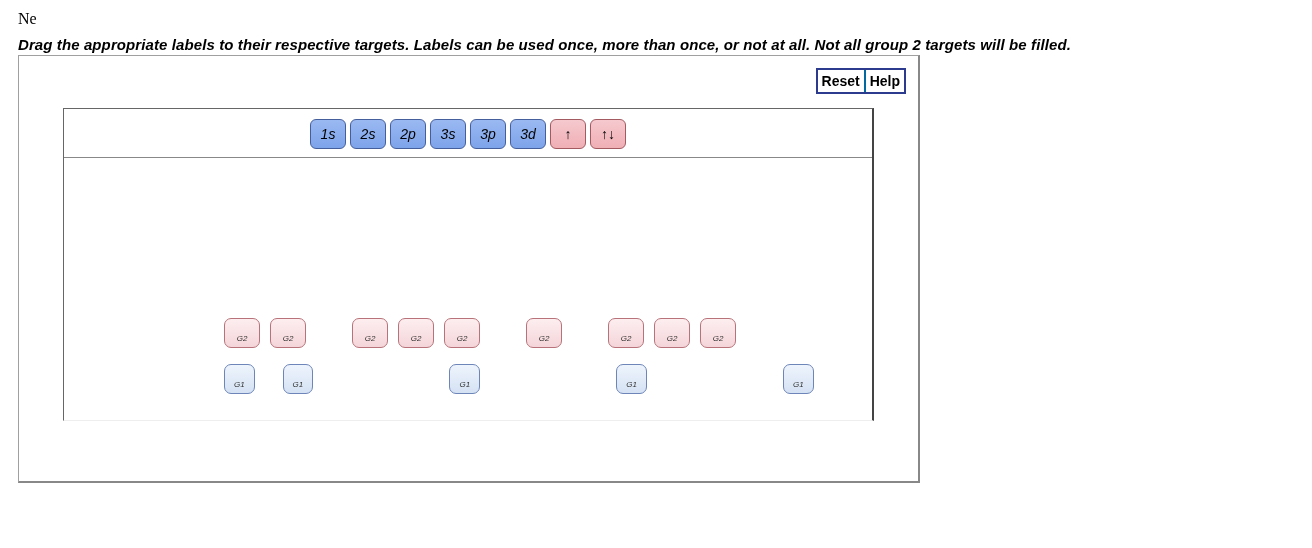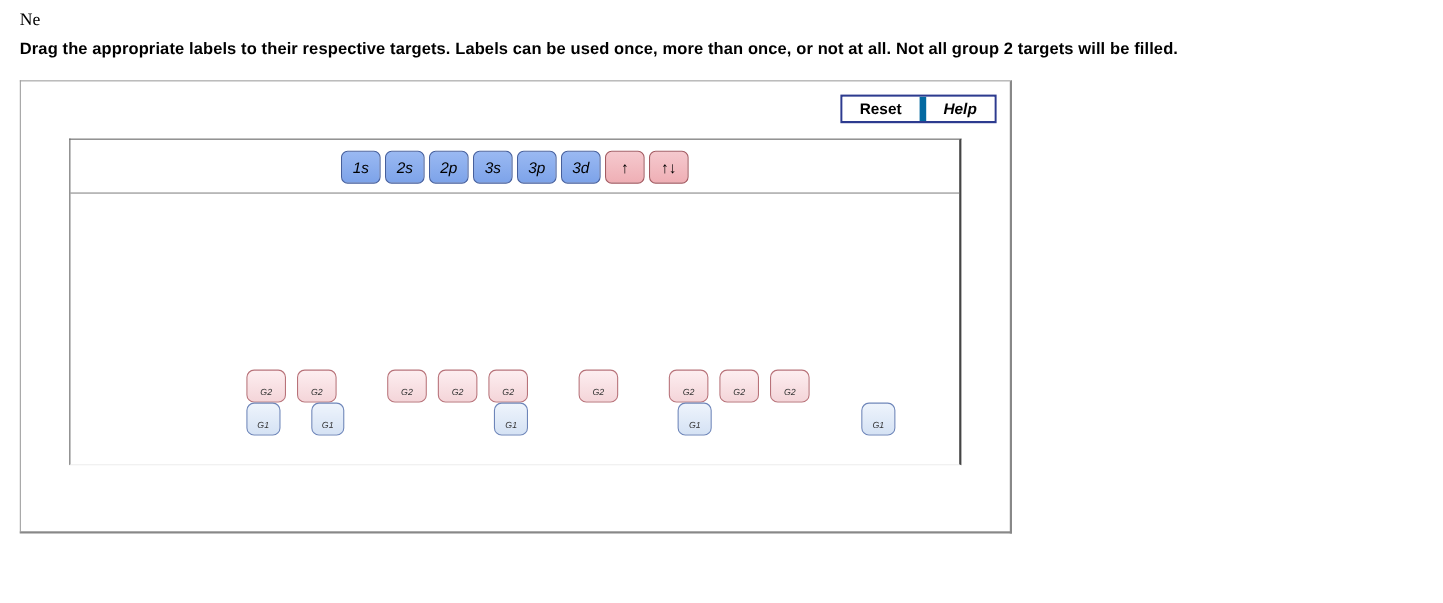"Drag the appropriate labels to" .instructions { font-style: none -> italic; margin-bottom: 20px -> 2px }
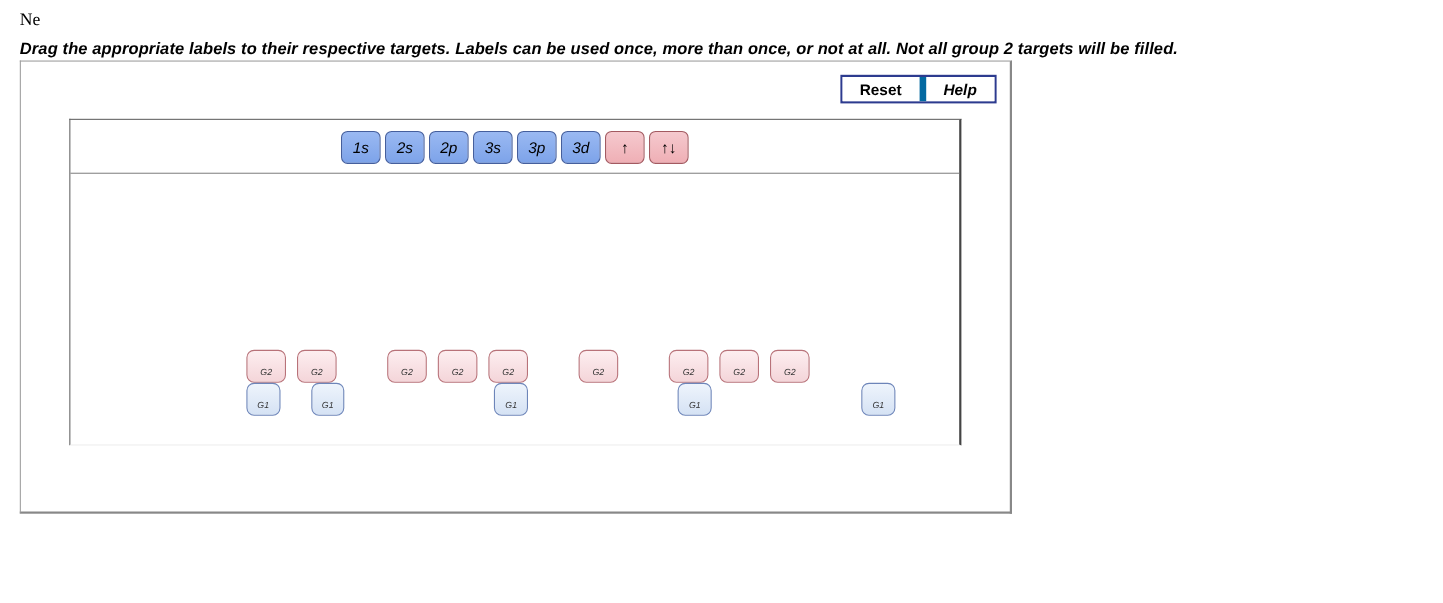"Reset" .frame-buttons button { padding: 3px 16px -> 3px 4px }
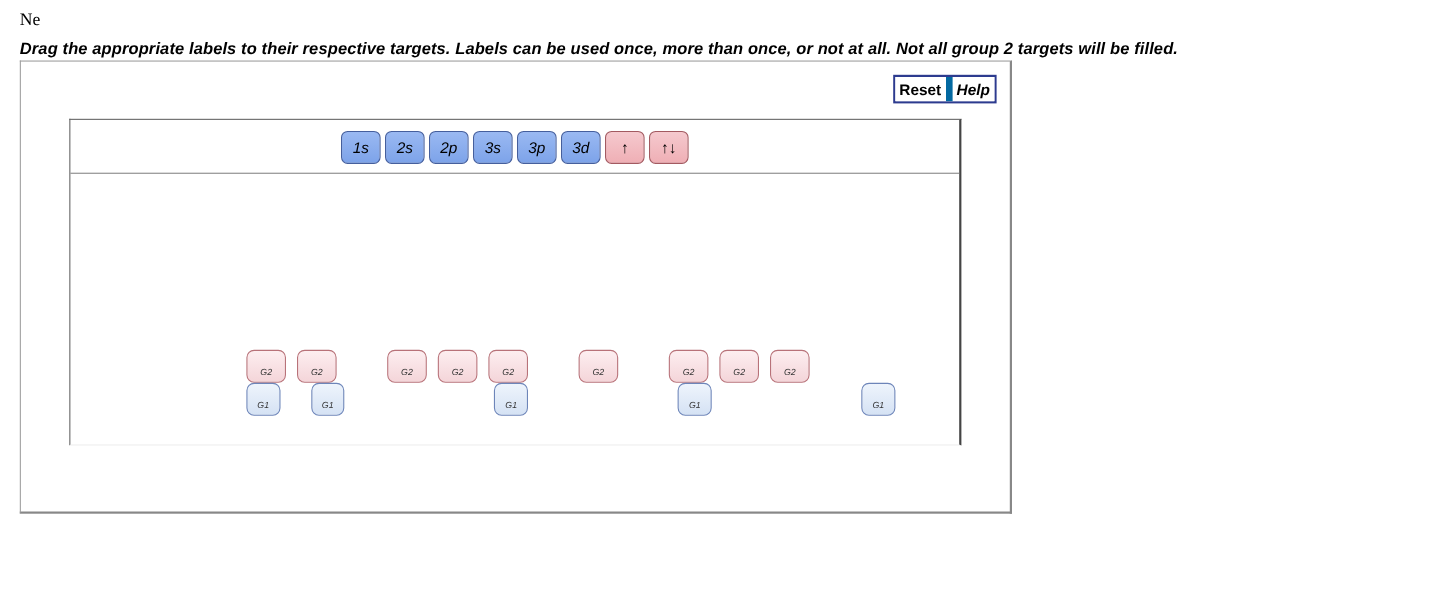"Help" .frame-buttons button + button { border-left: 6px solid #0369a1 -> 2px solid #0369a1; font-style: italic -> none }
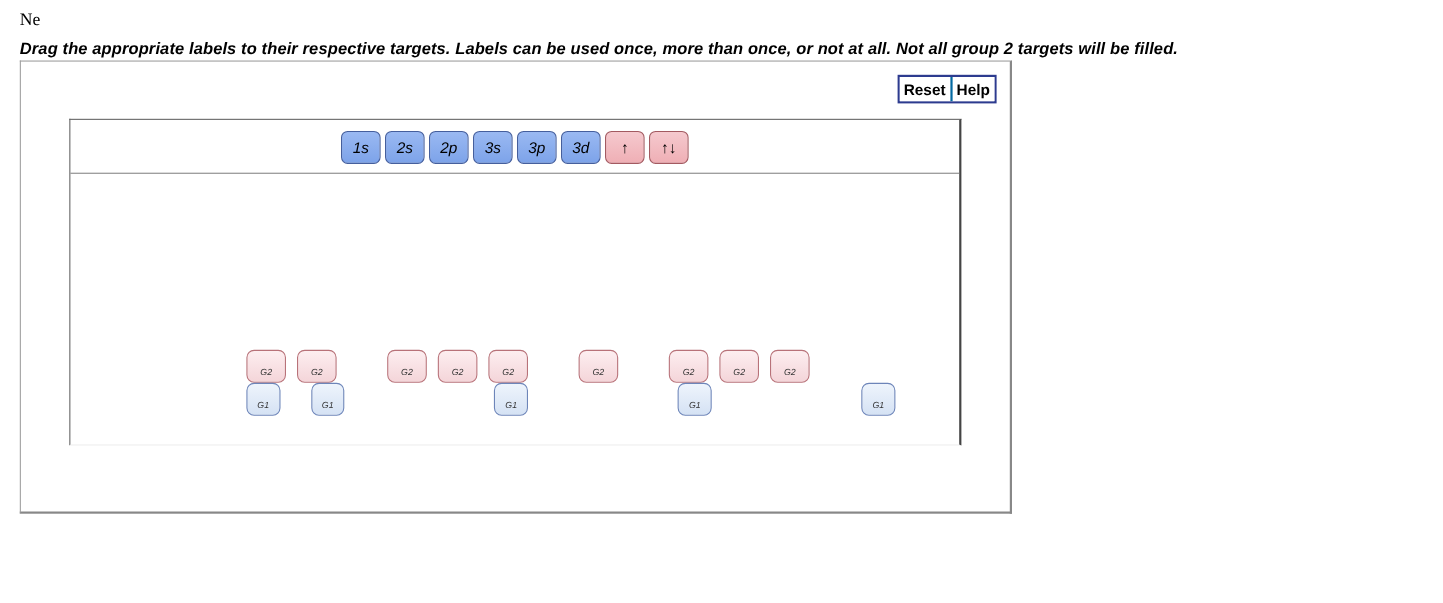"G2" .target-row { margin-bottom: 0 -> 16px }
